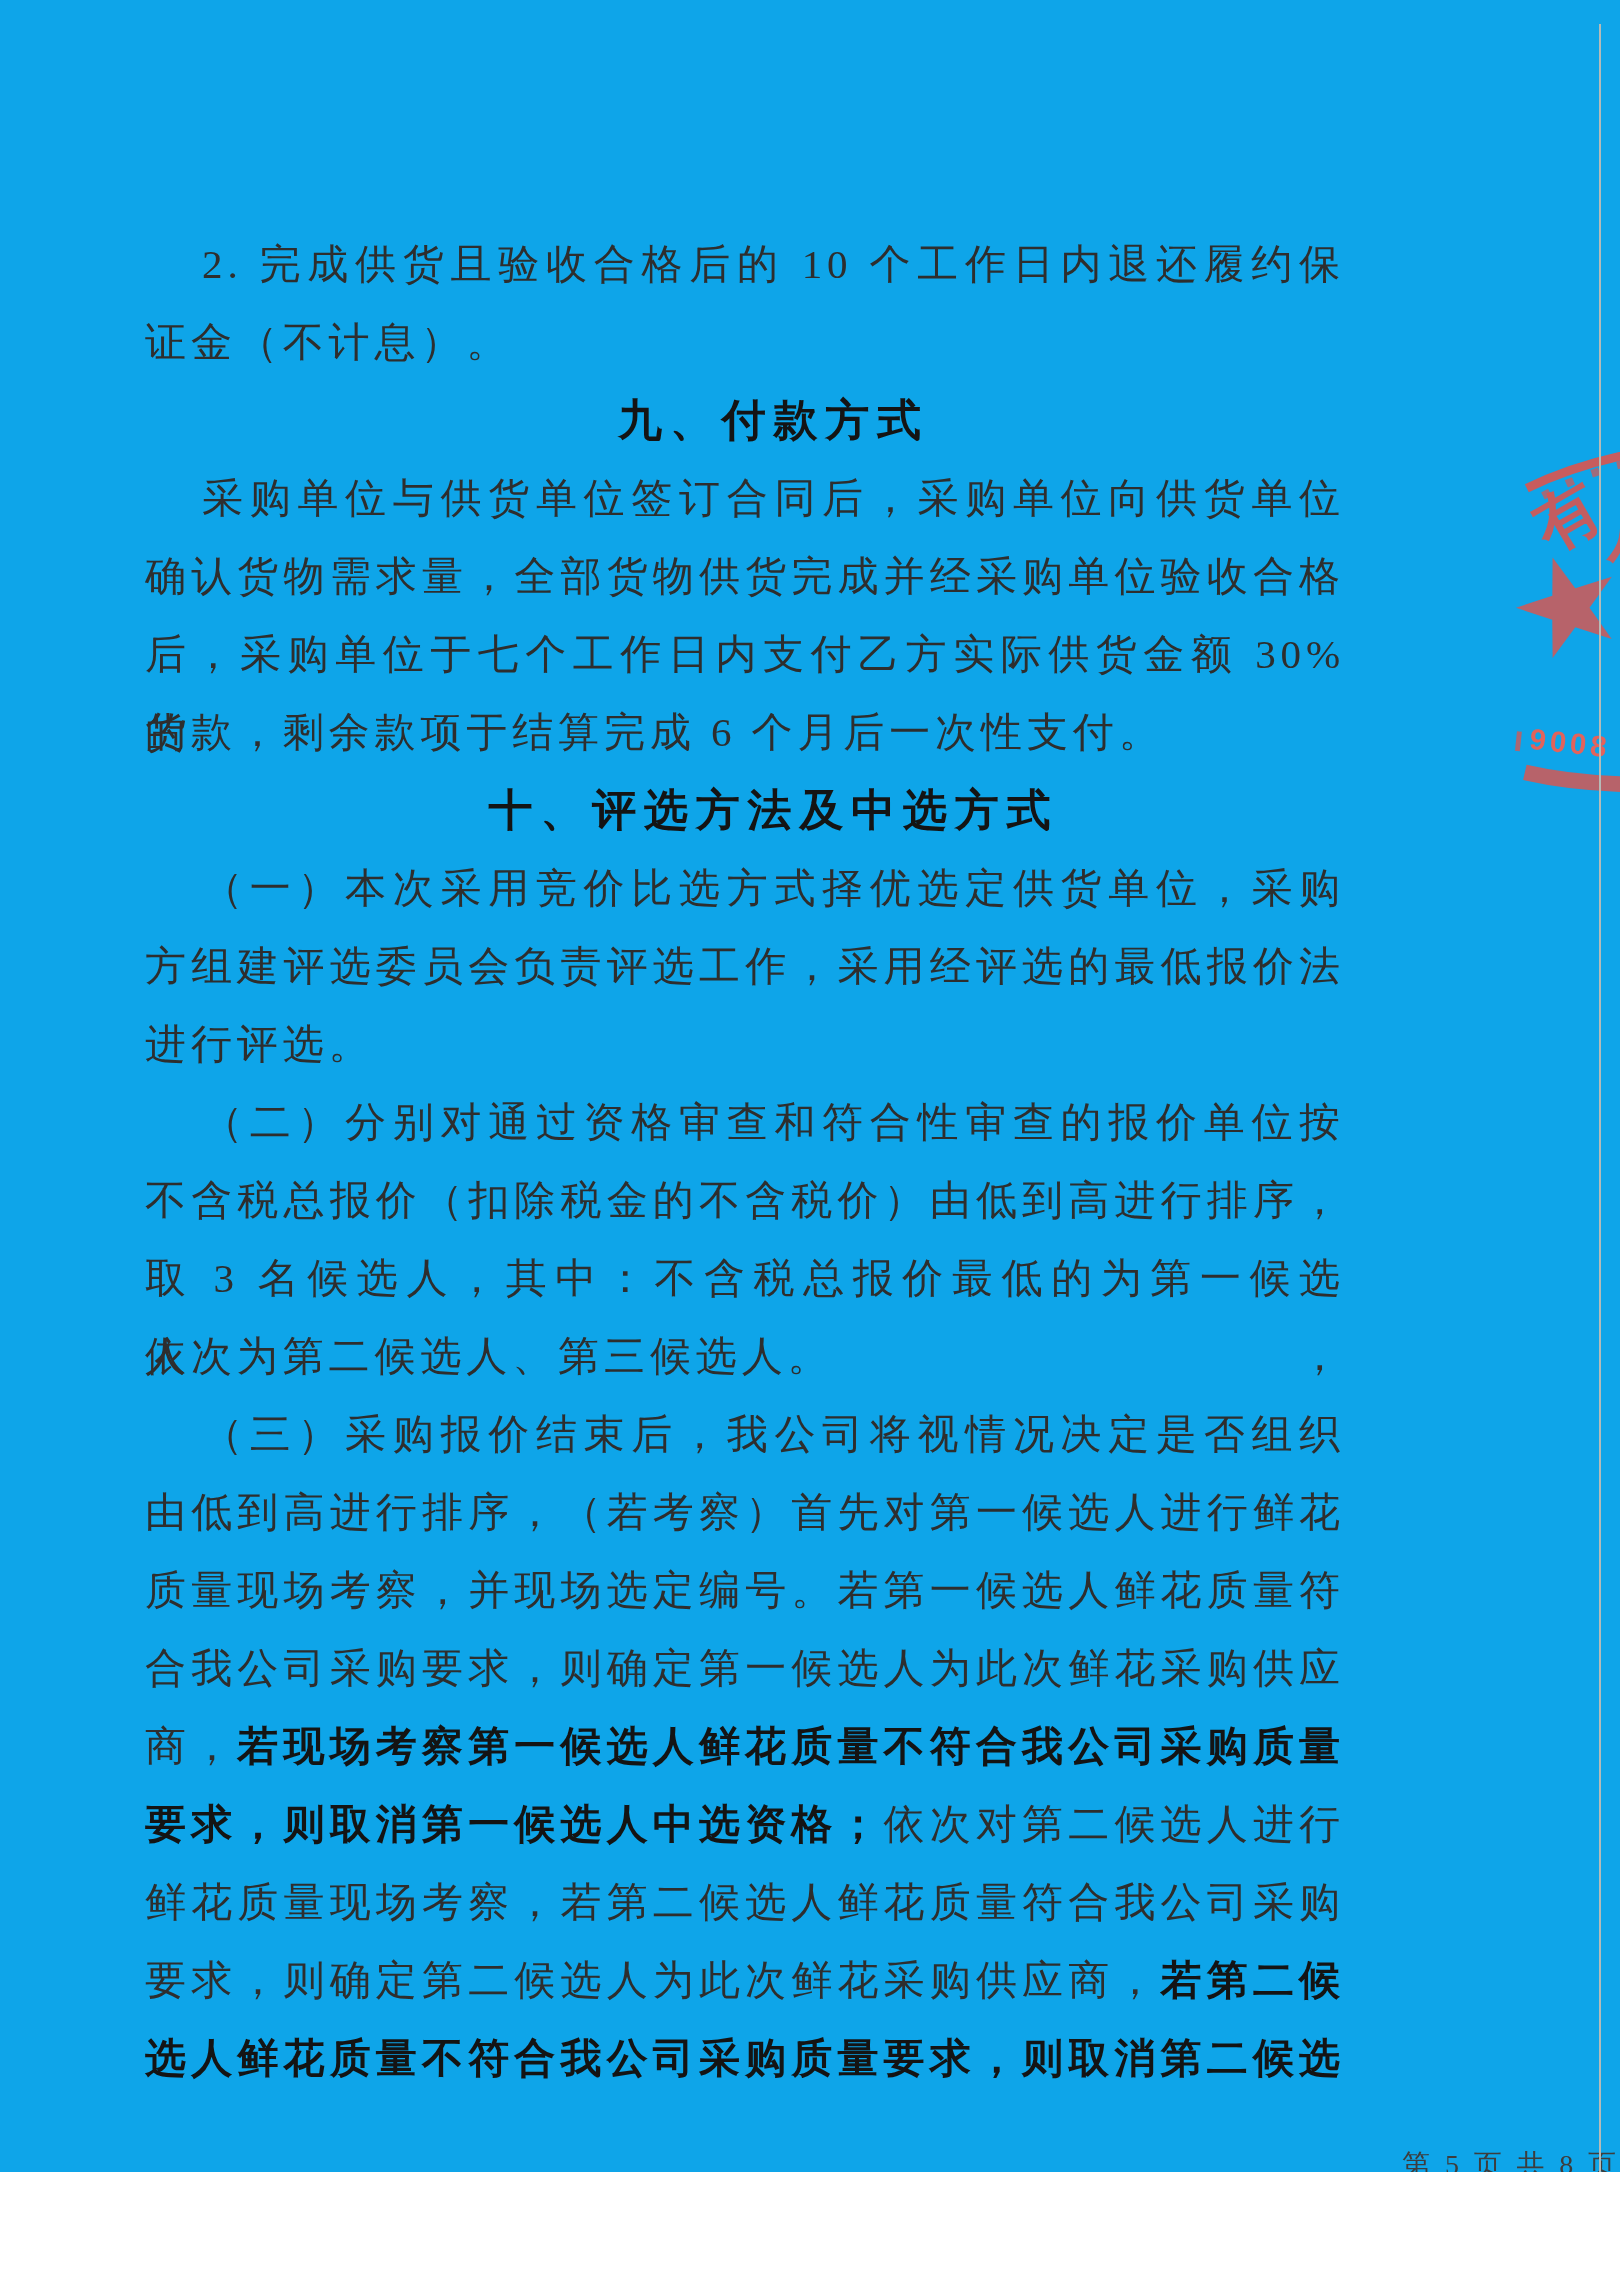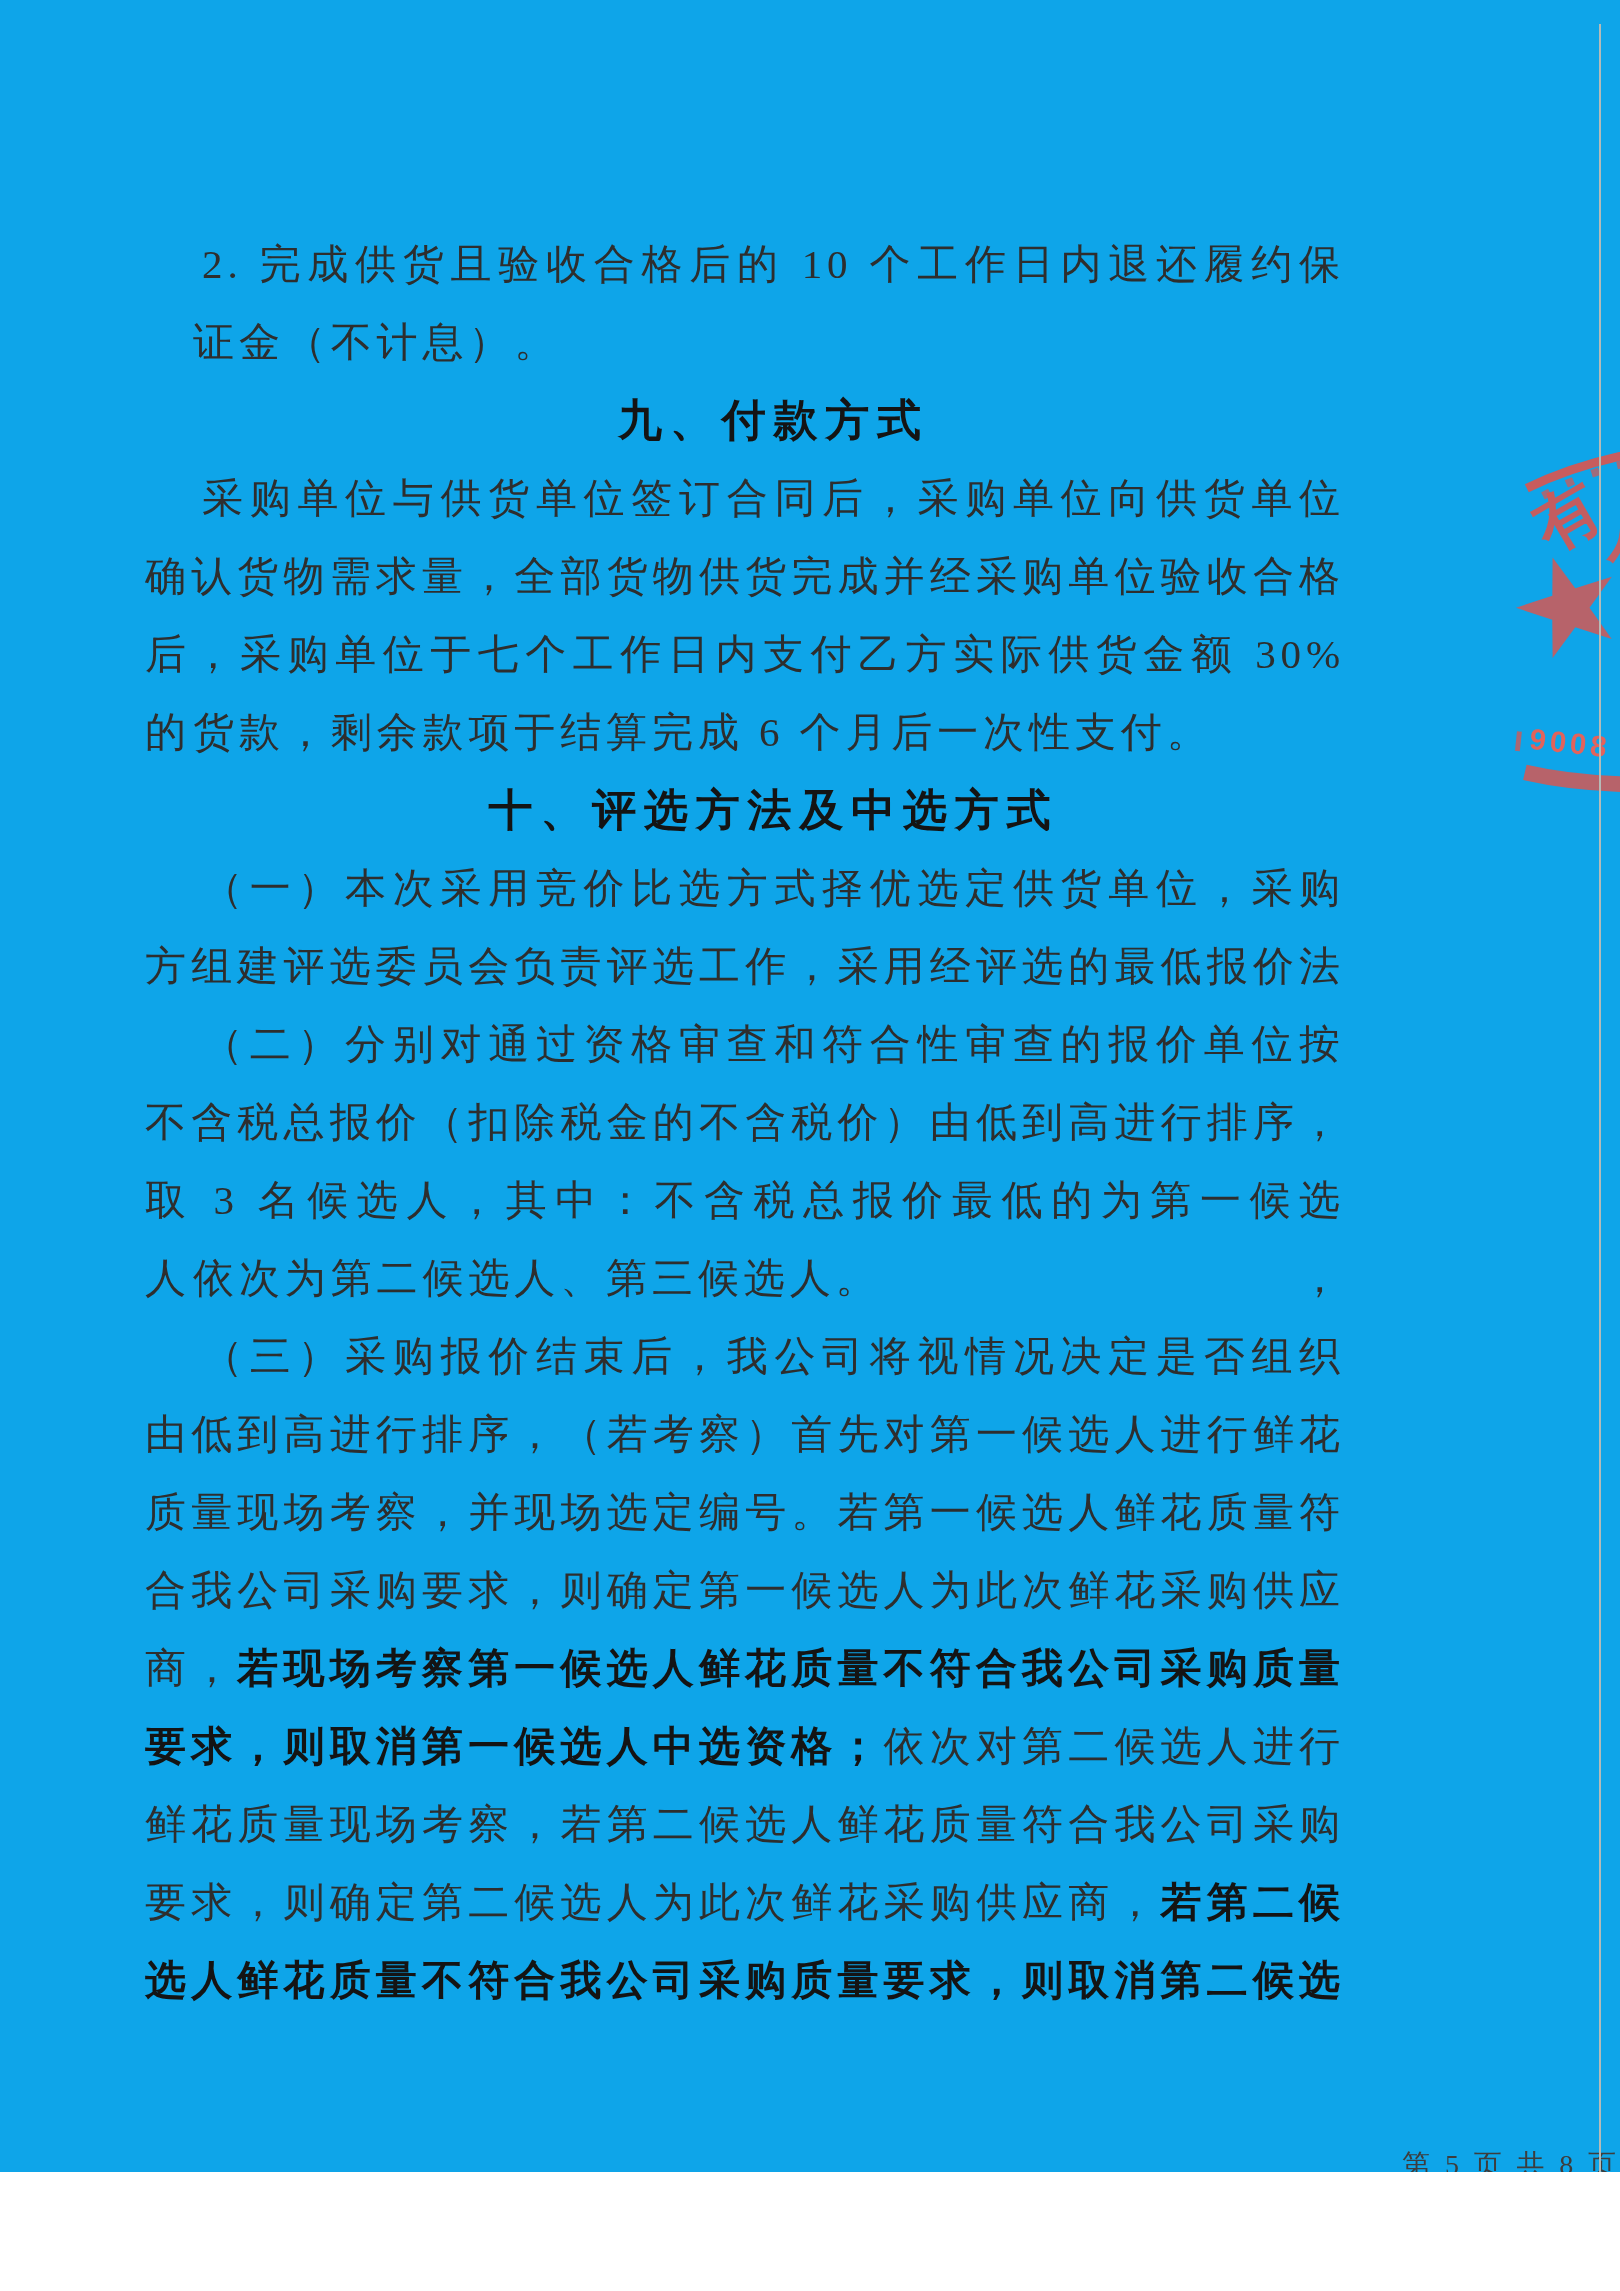"证金（不计息）。" .left { margin-left: 48px -> none }
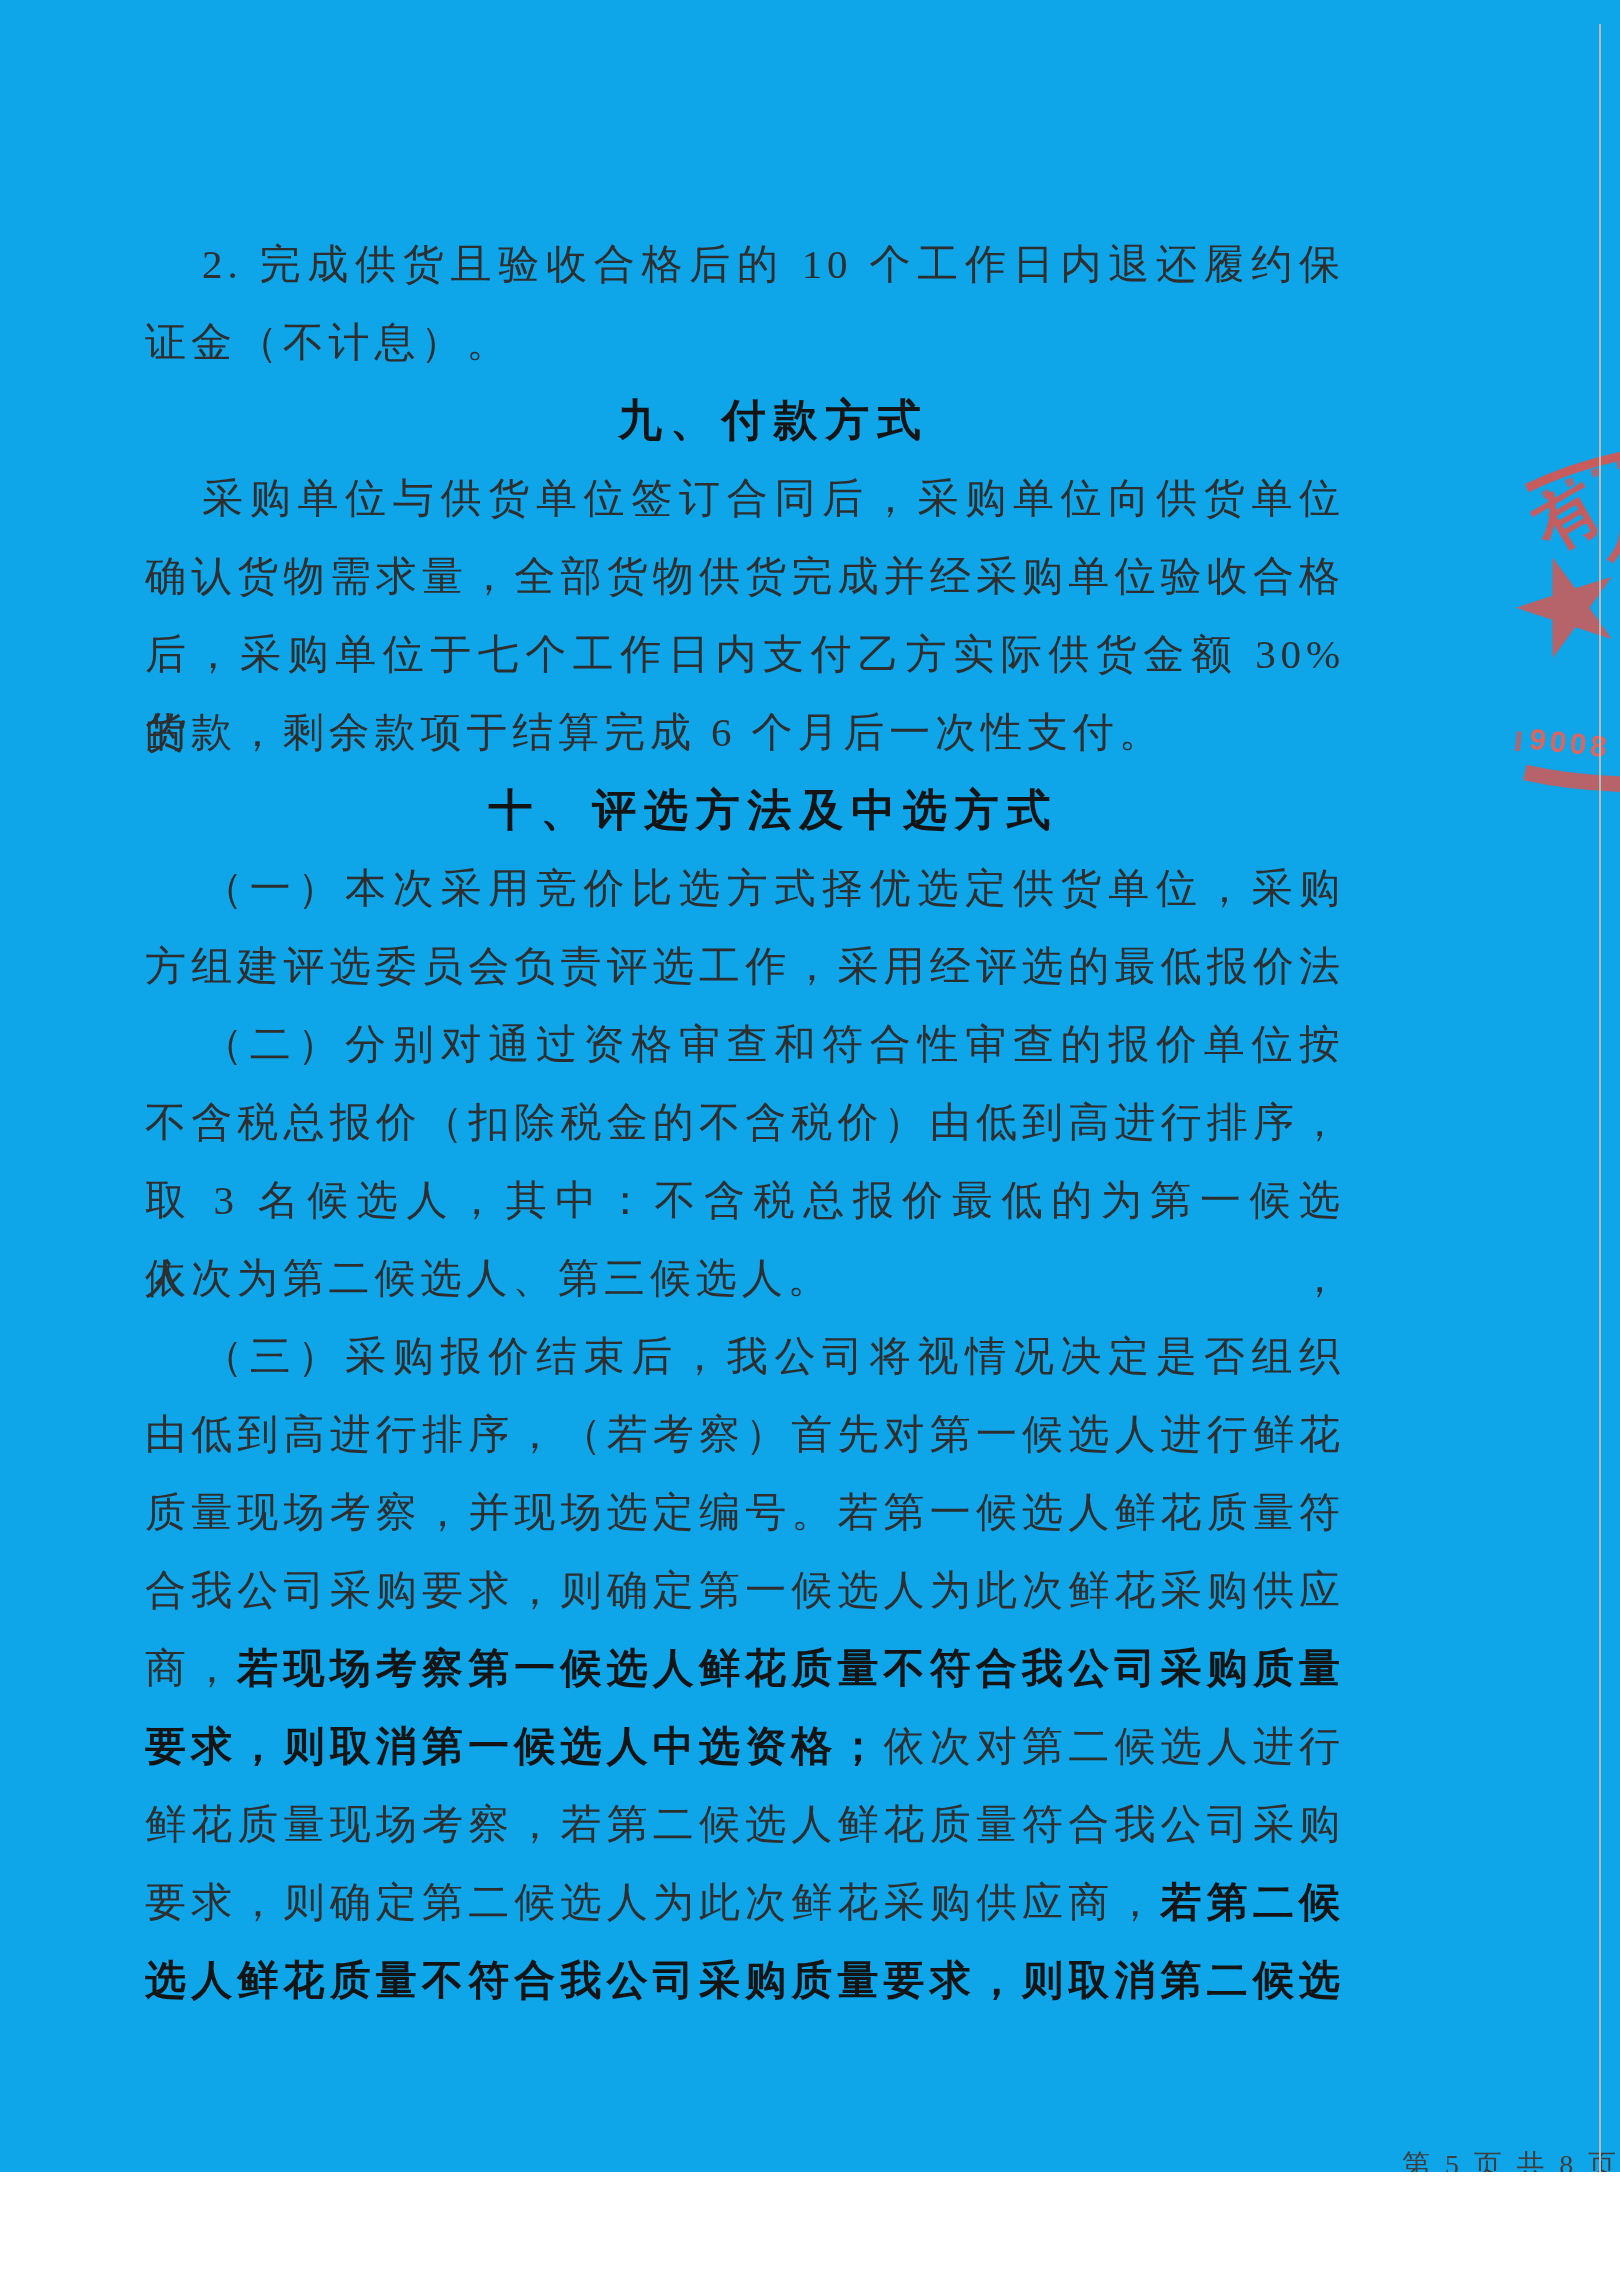"进行评选。" div.line { html: none -> <div><span>进行评选。</span></div> }
